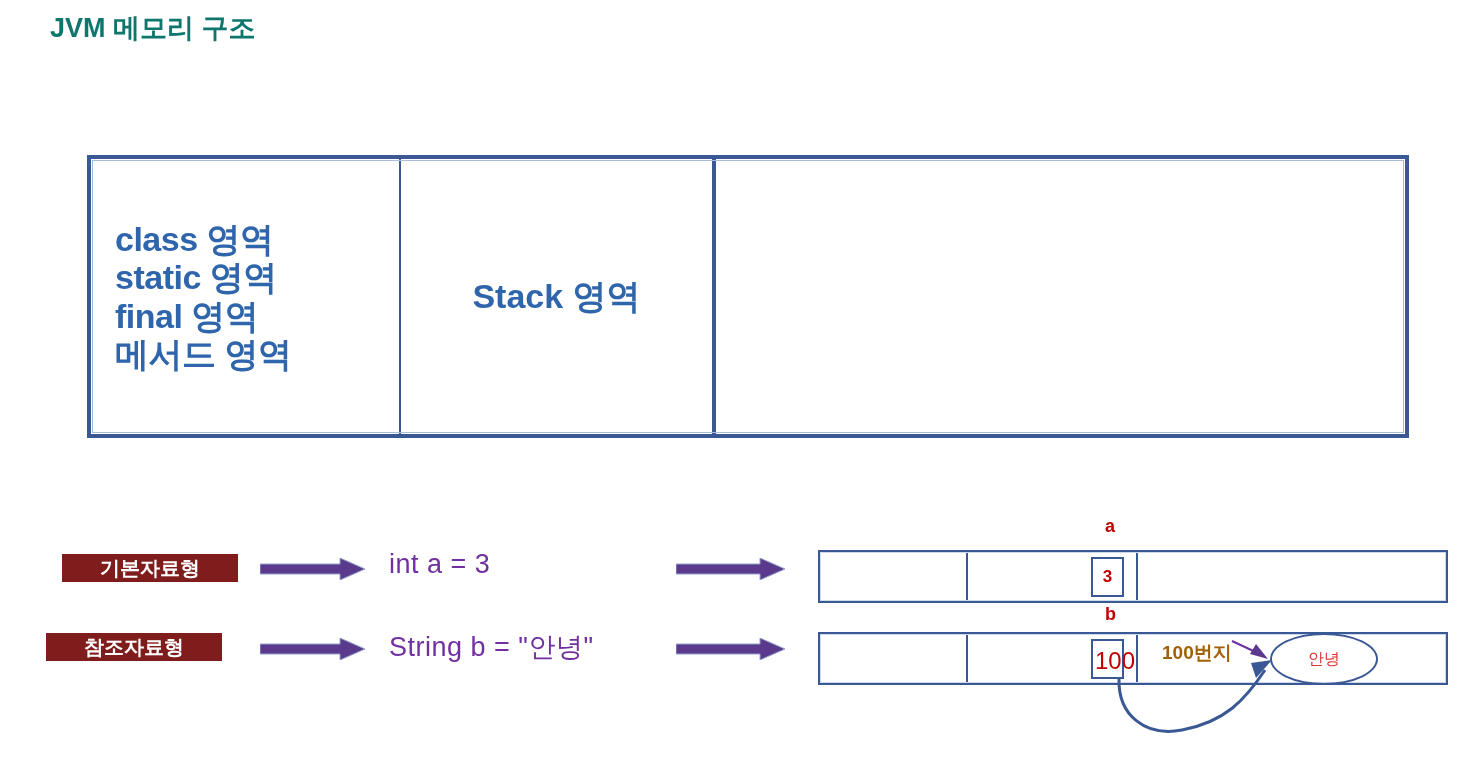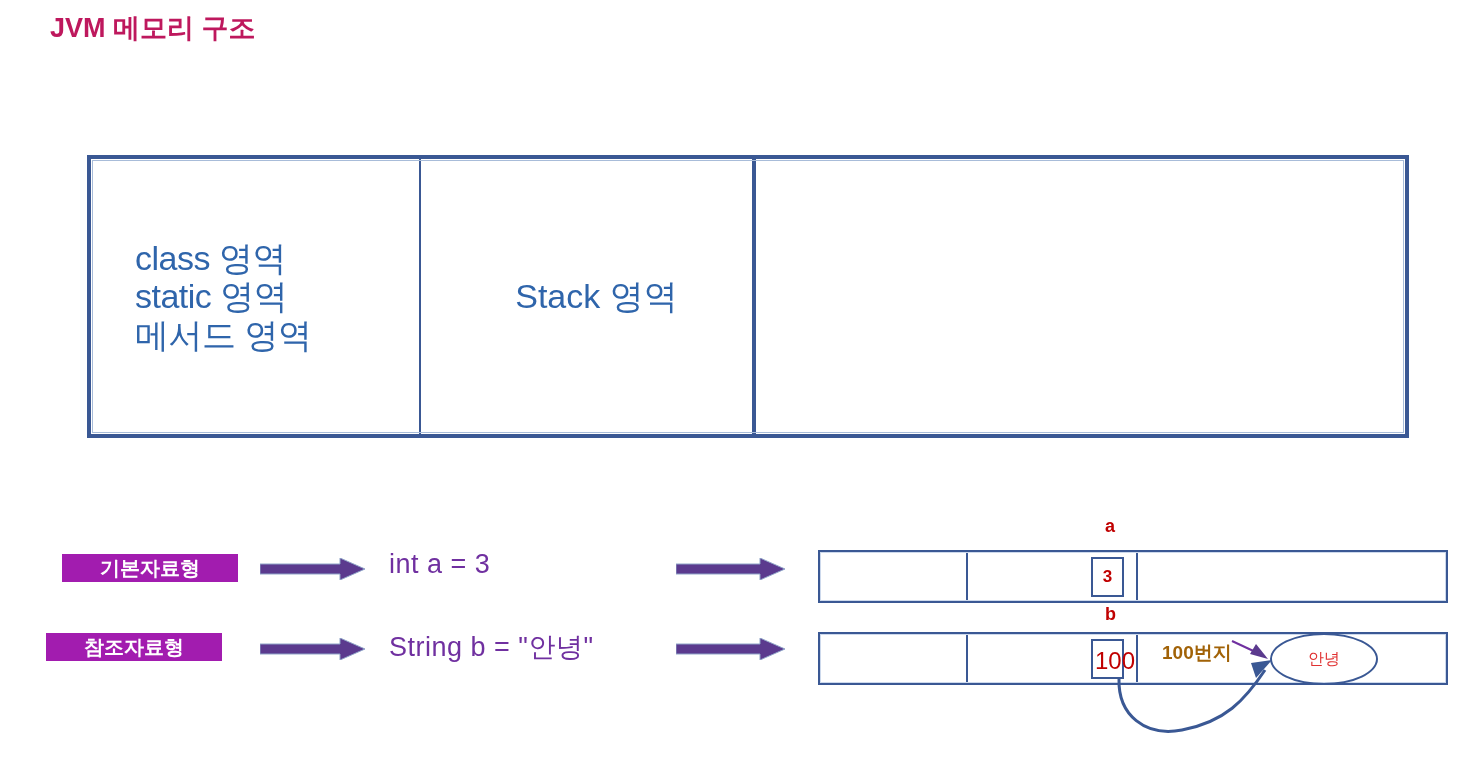"JVM 메모리 구조" .title { color: #be185d -> #0f766e }
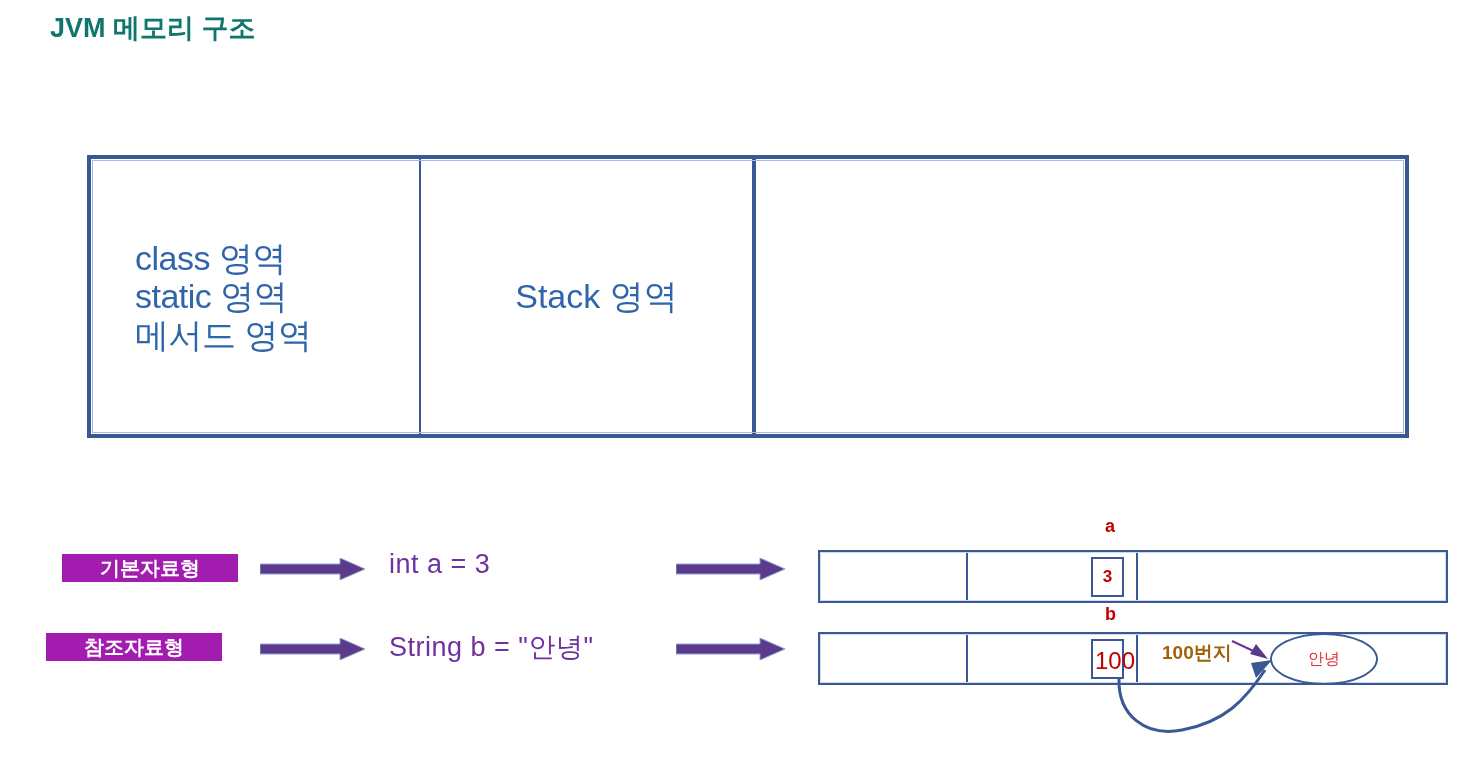"class 영역" .memcell { font-weight: normal -> bold; margin-left: 20px -> none }
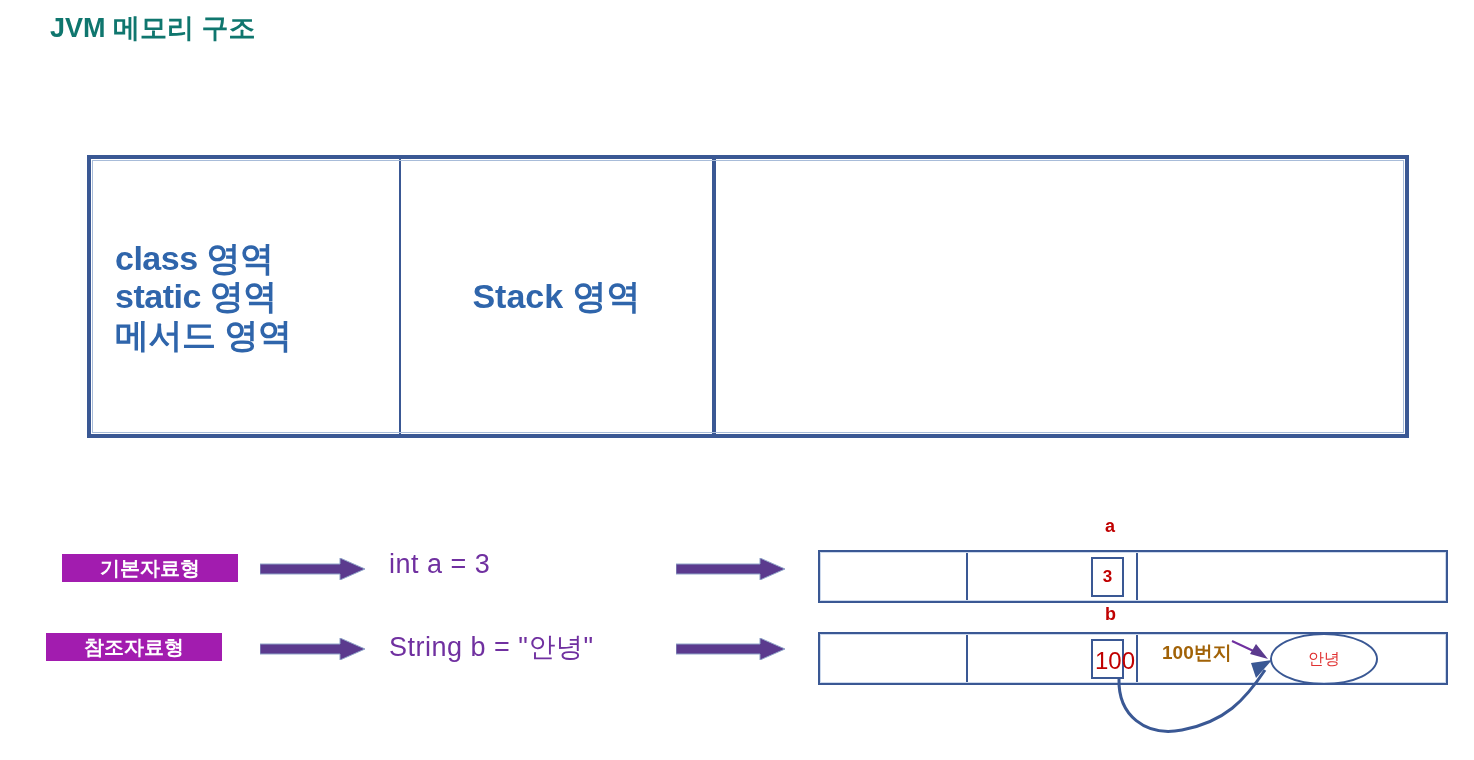"final 영역" div { html: none -> <div>final 영역</div> }
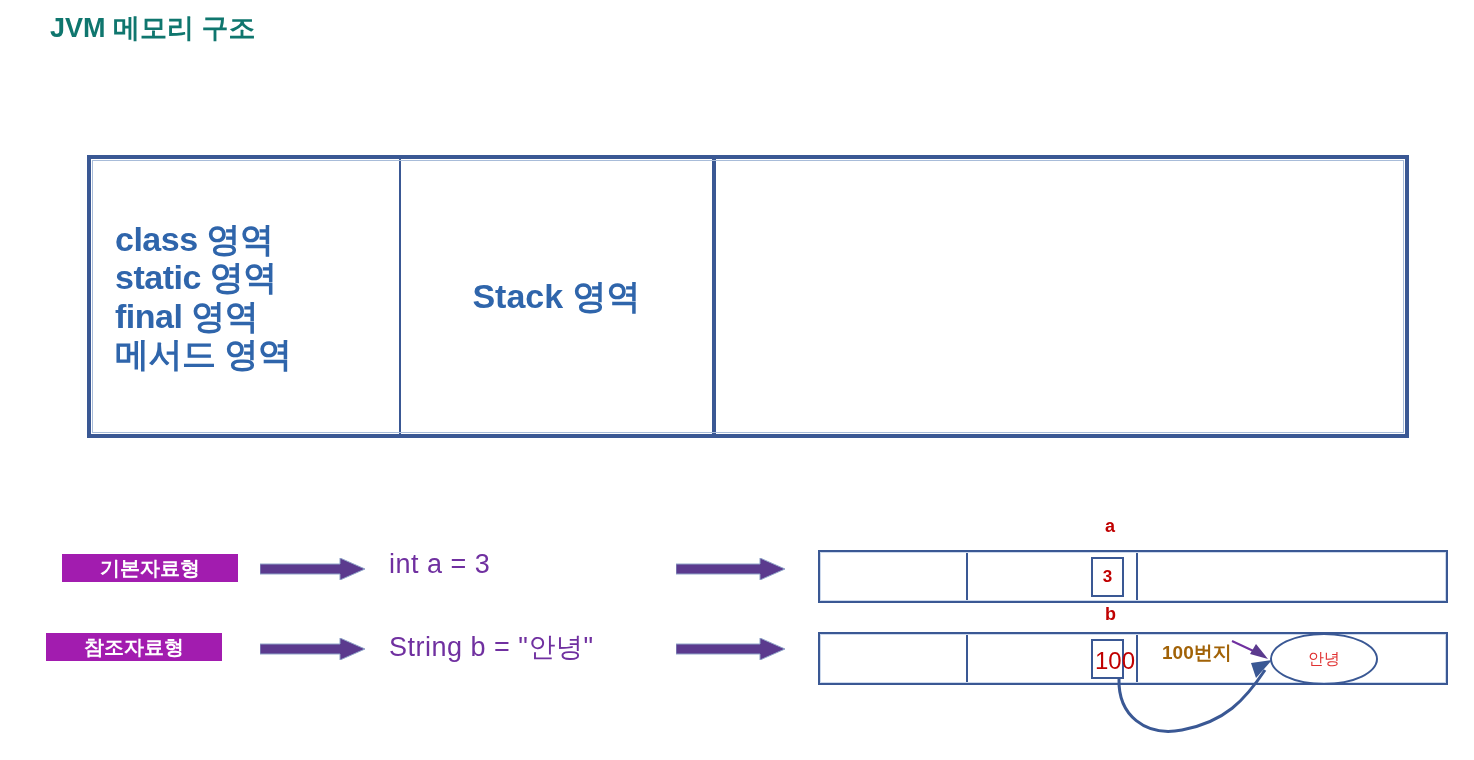"기본자료형" .badge { background: #a21caf -> #7f1d1d }
